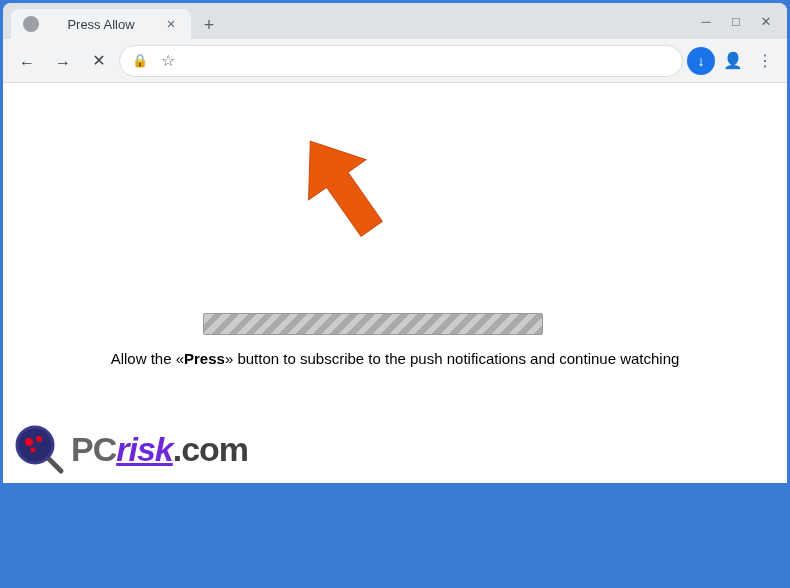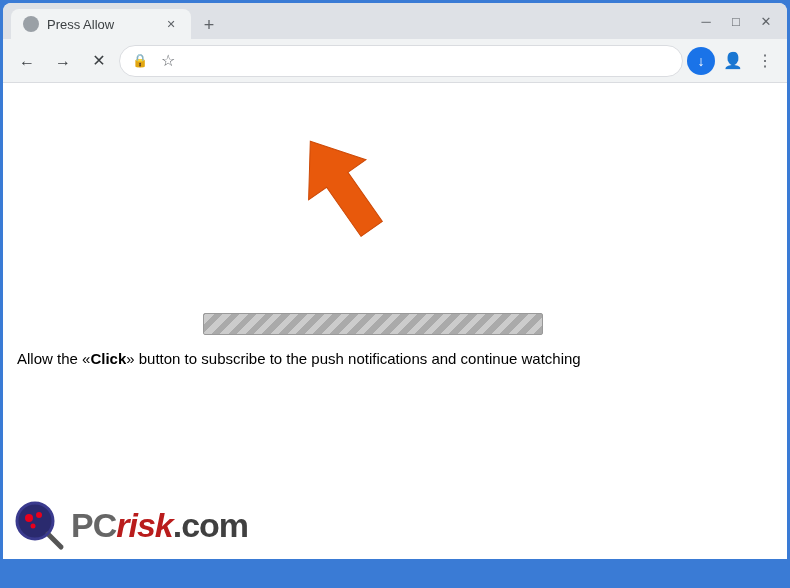"Press Allow" .browser-window { height: 556px -> 480px; text-align: none -> center }
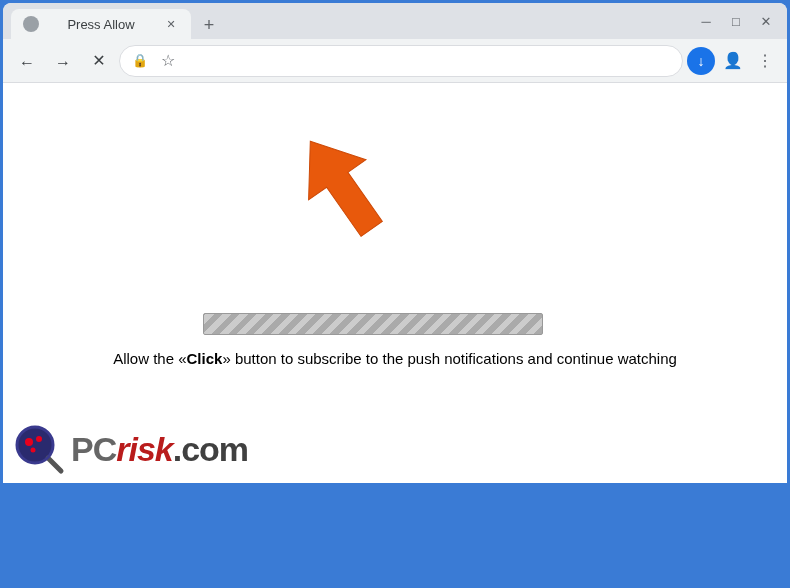"Click" span.allow-bold { text: Click -> Press }
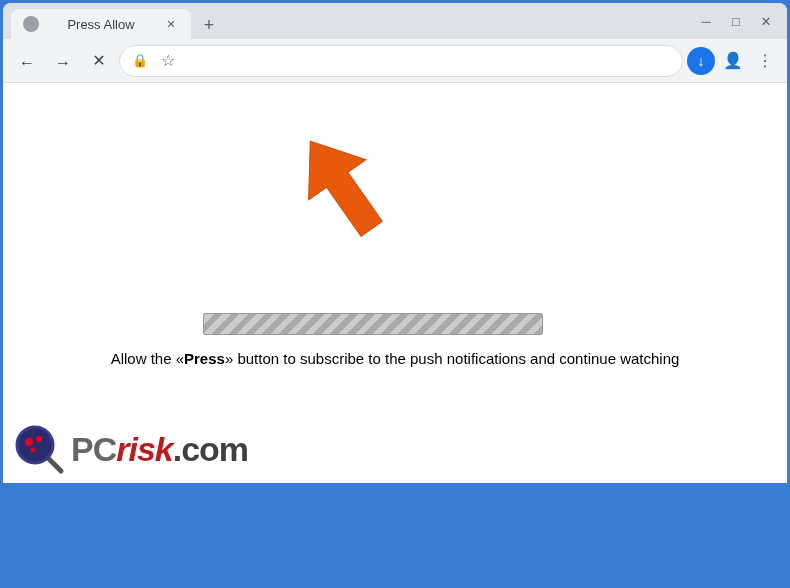"risk" span { color: #b91c1c -> #6d28d9; text-decoration: none -> underline }
